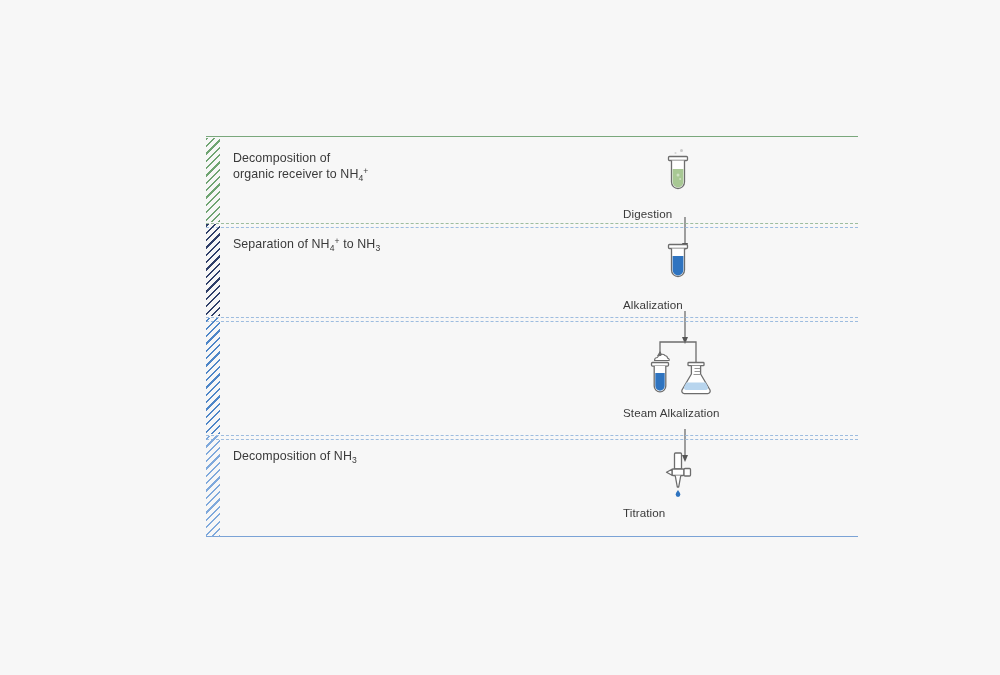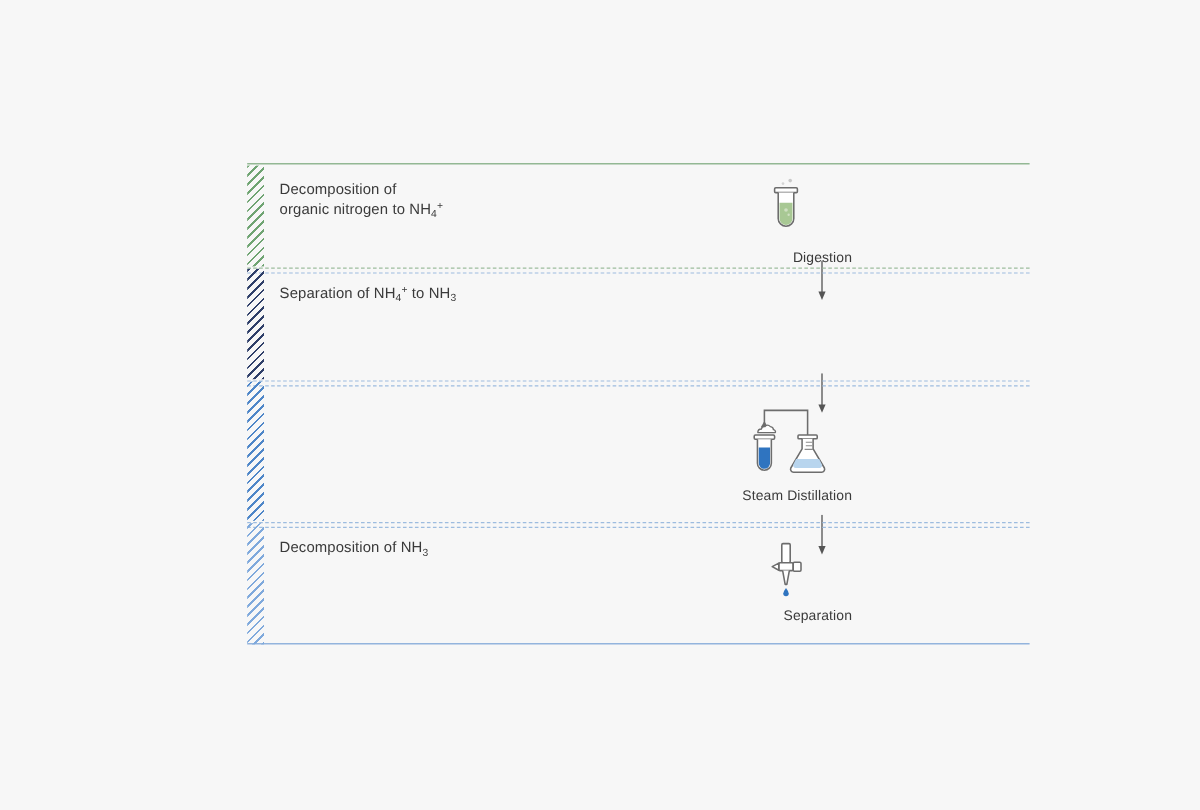"organic nitrogen to NH" span { text: nitrogen -> receiver }
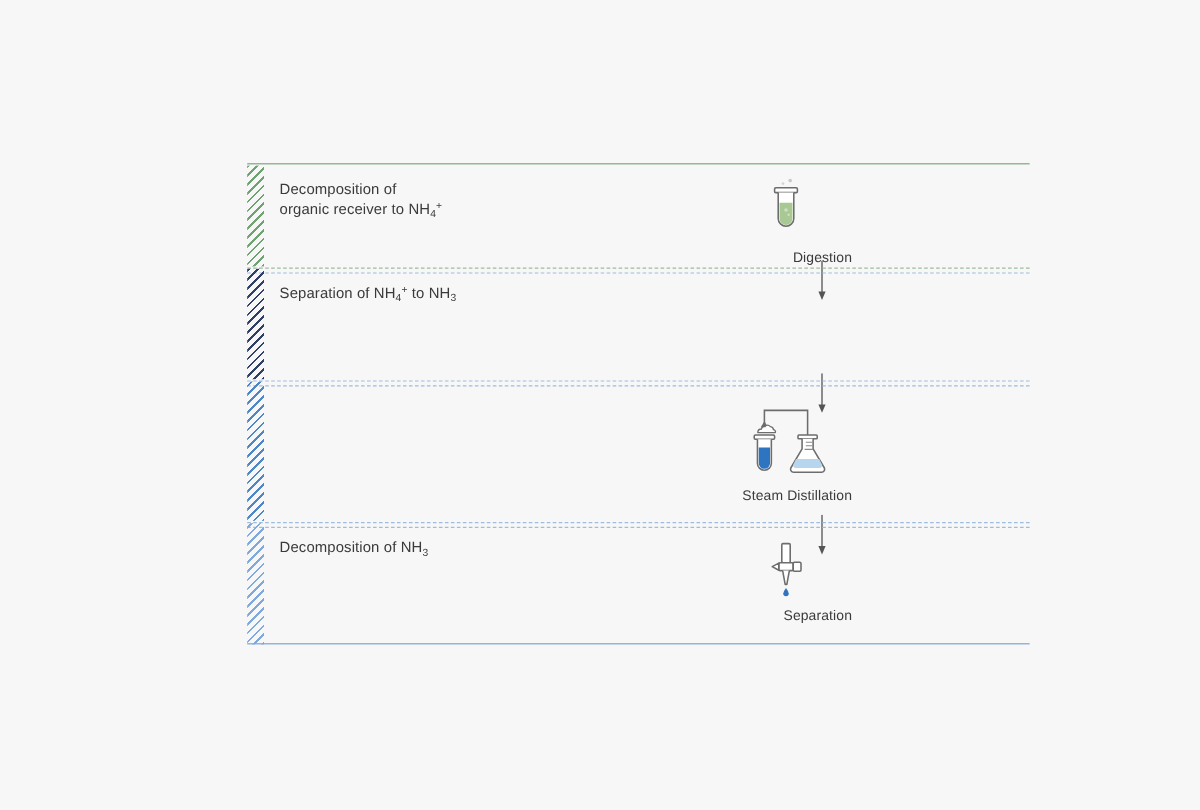"Digestion" .iconwrap { left: 394px -> 417px; text-align: right -> left }
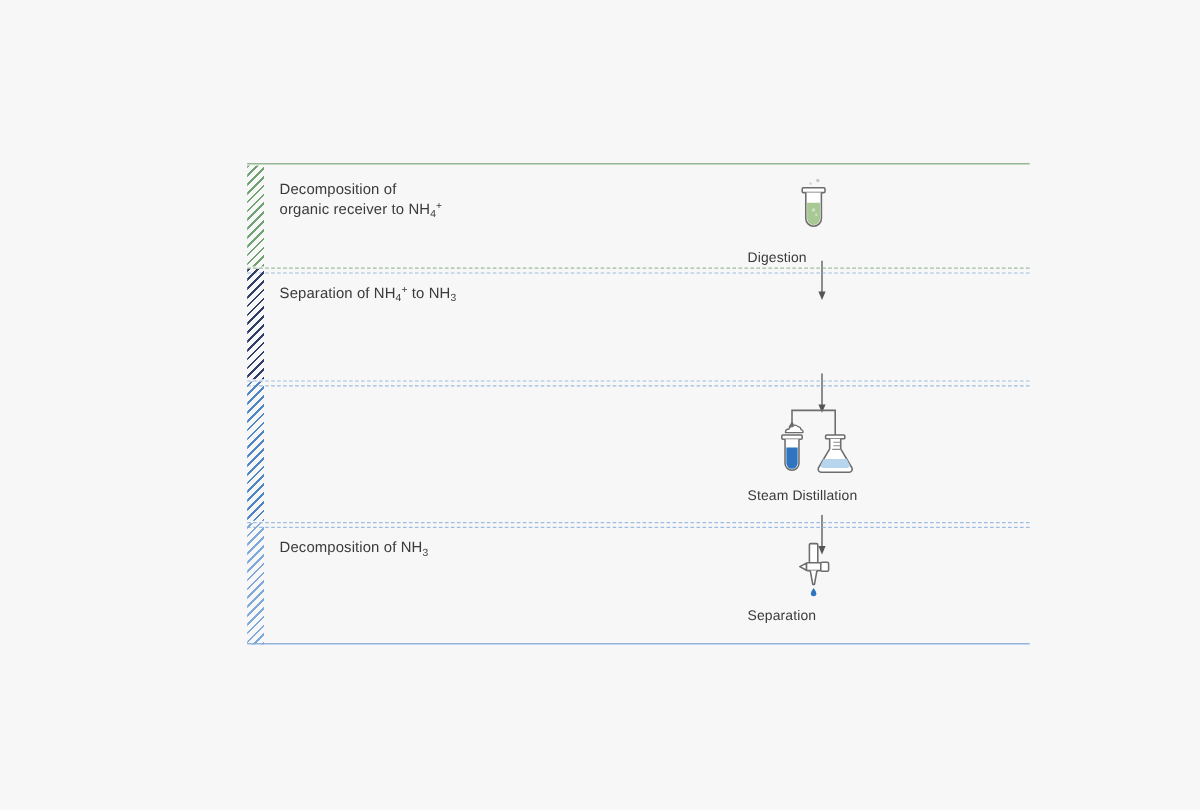"Alkalization" div.iconwrap { html: none -> <div> <svg> <rect></rect> <path></path> <path></path> </svg> <div>Alkalization</div> </div> }
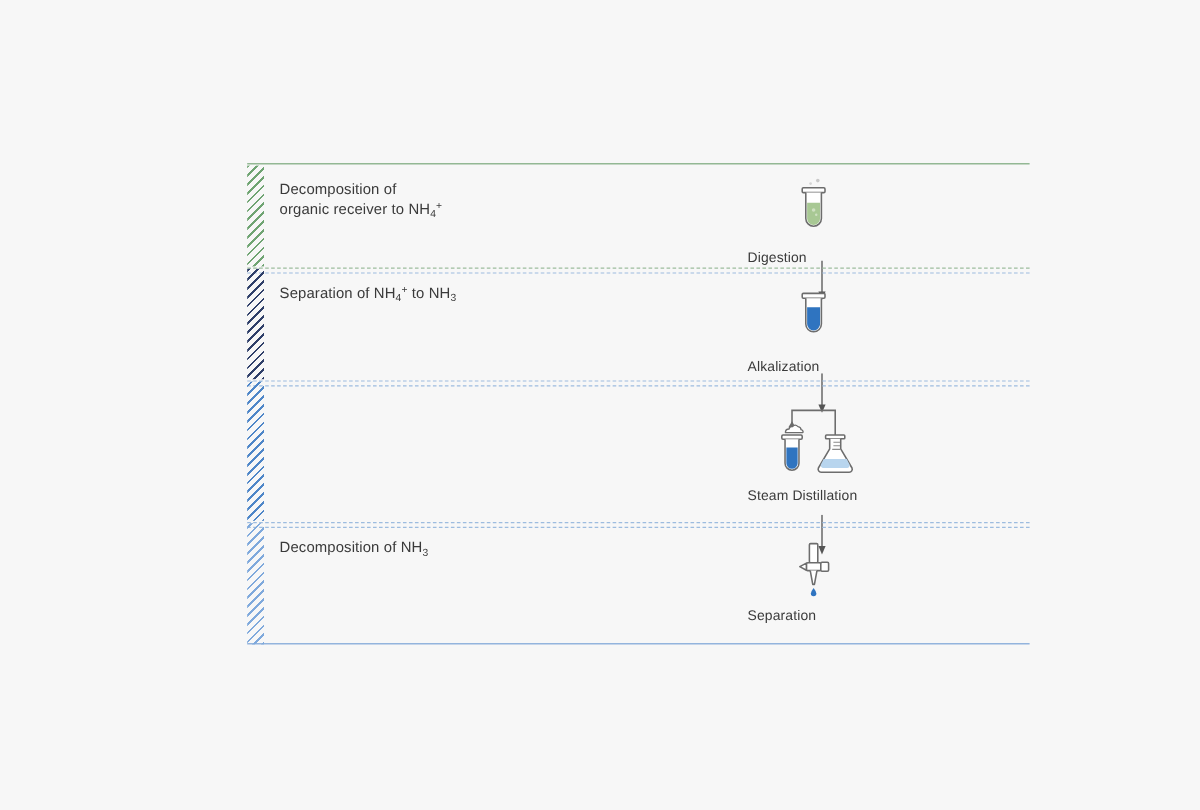"Steam Distillation" div.icon-label { text: Distillation -> Alkalization }
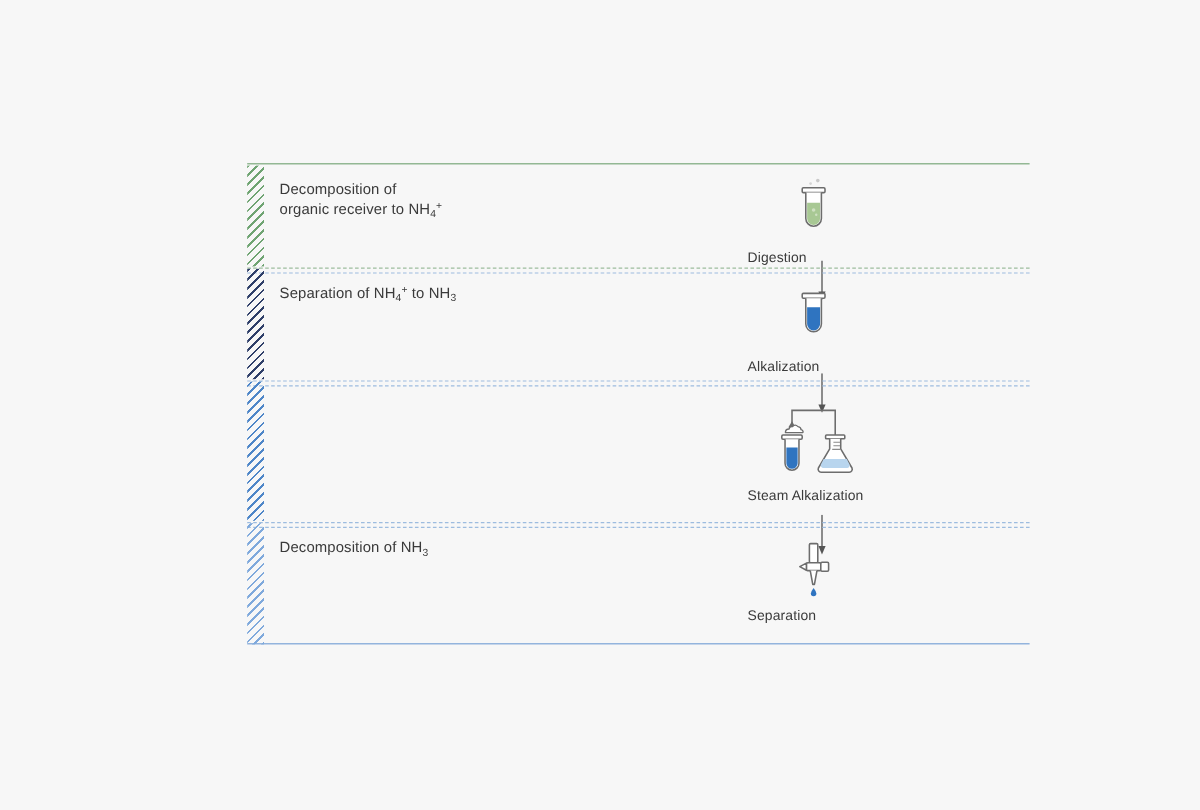"Separation" div.icon-label { text: Separation -> Titration }
